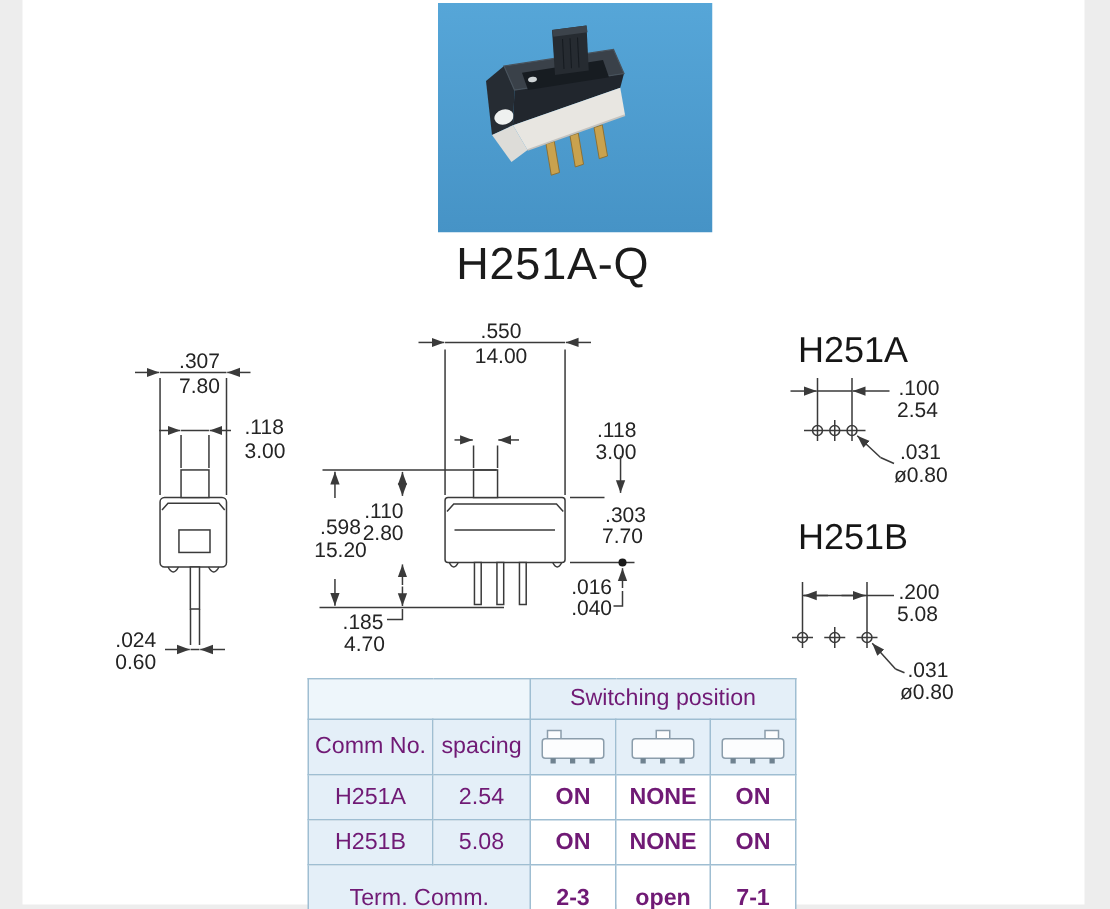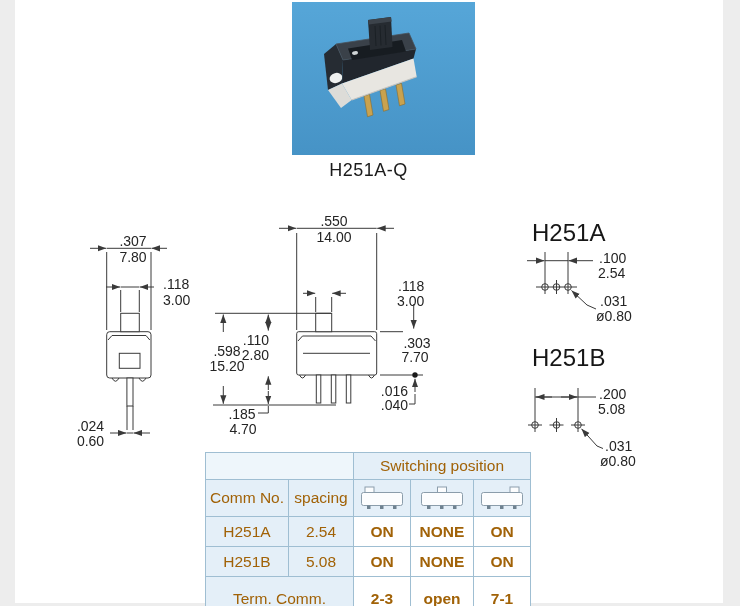"H251A-Q" .caption { font-size: 18px -> 30px }
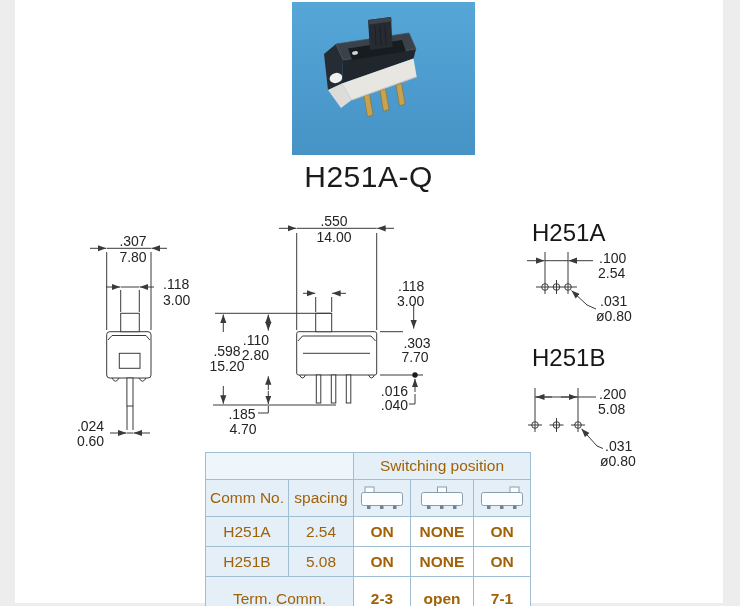"Switching position" table.spec-table td { color: #a16207 -> #701a75 }
